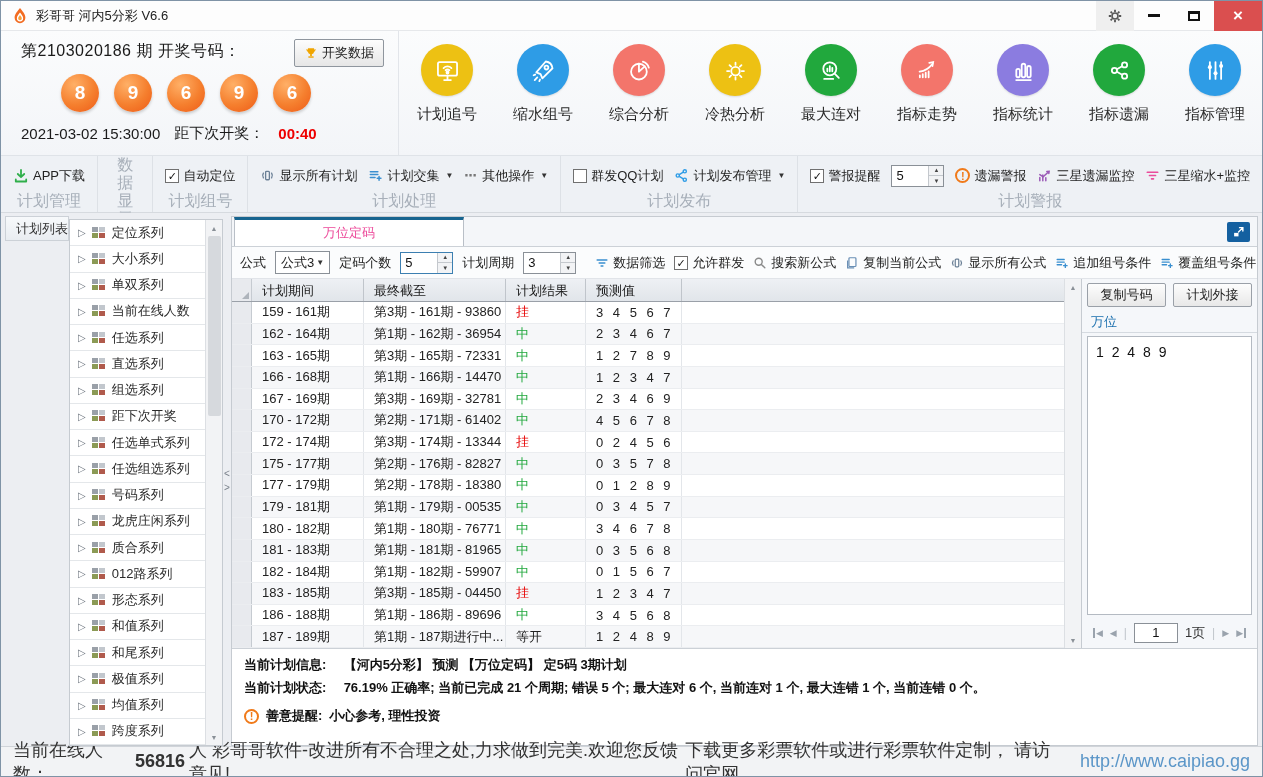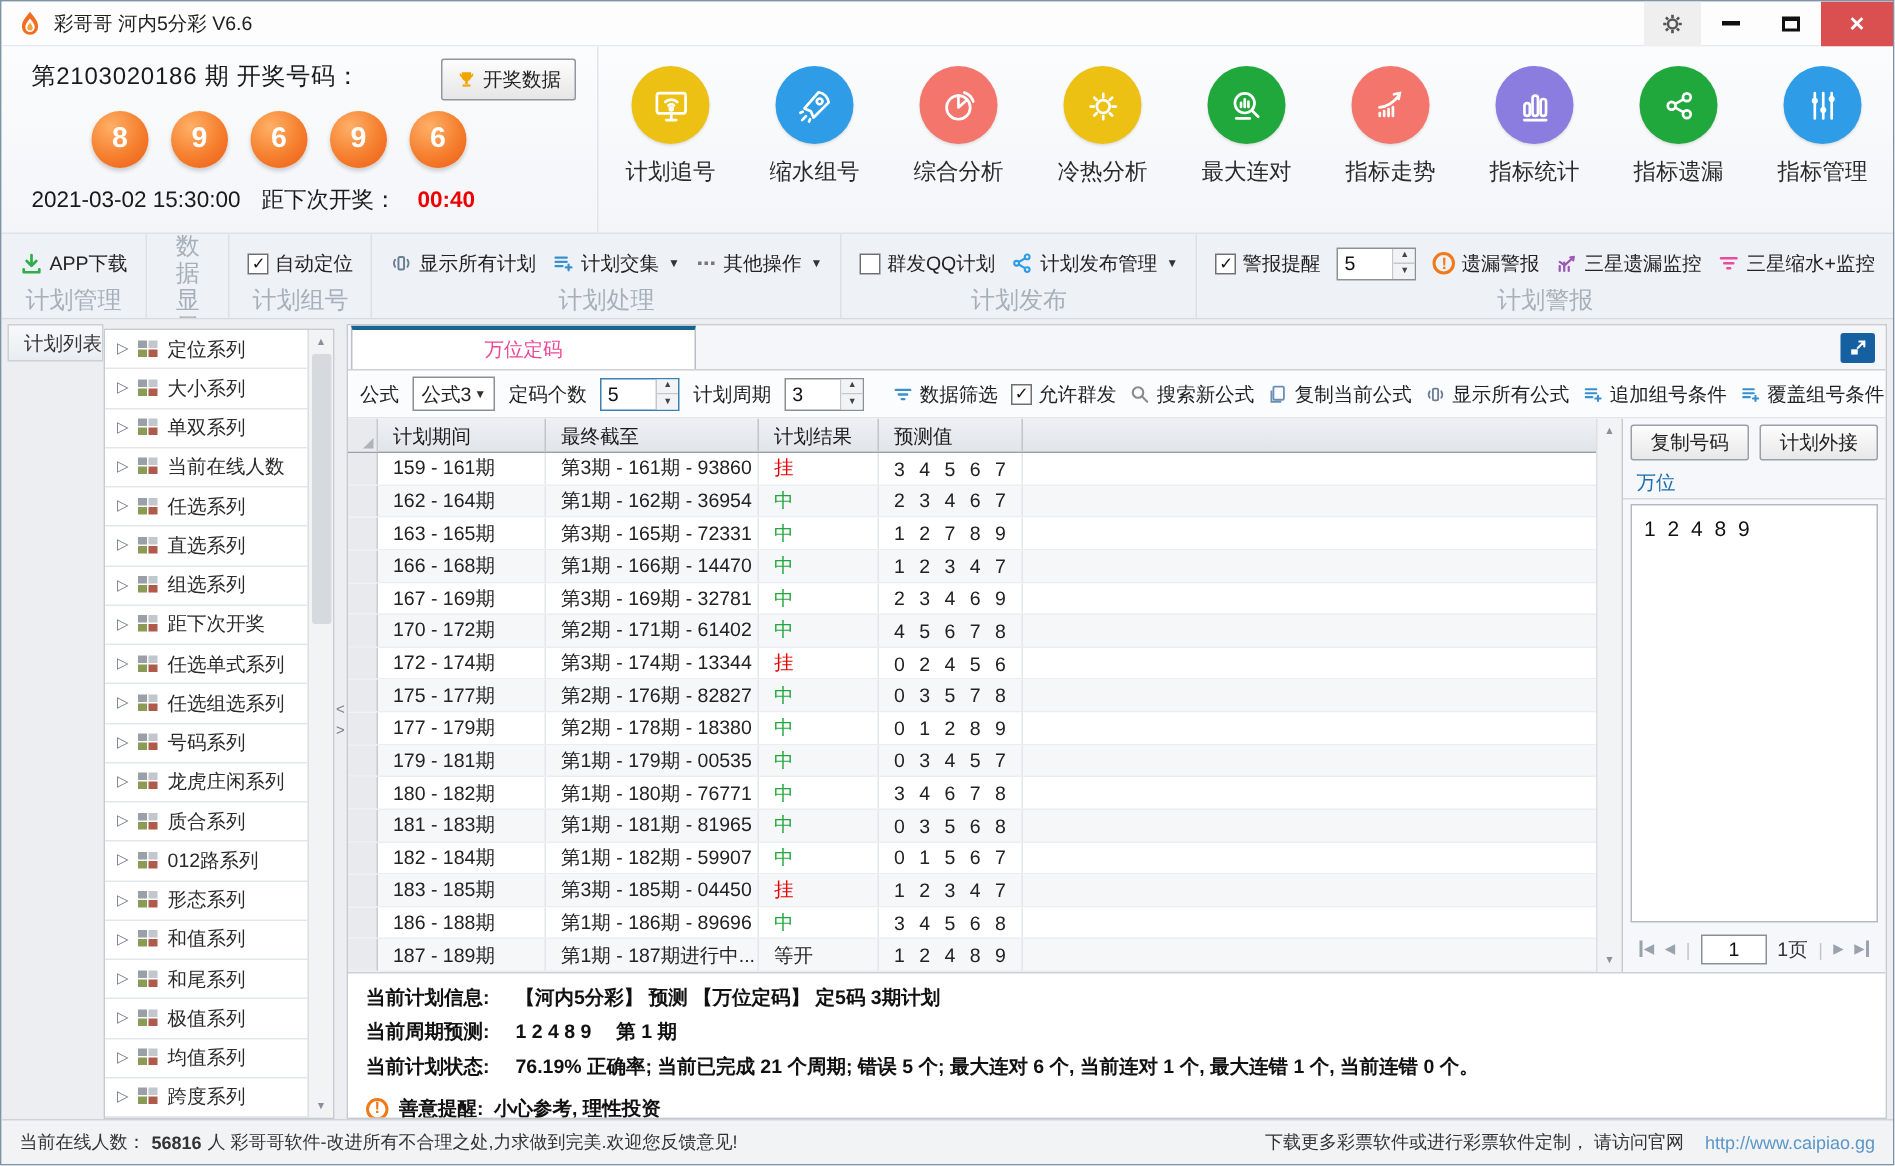"当前周期预测: 1 2 4 8" div.info-line { html: <div><span>当前周期预测:</span> <span>1 2 4 8 9 第 1 期</span></div> -> none }
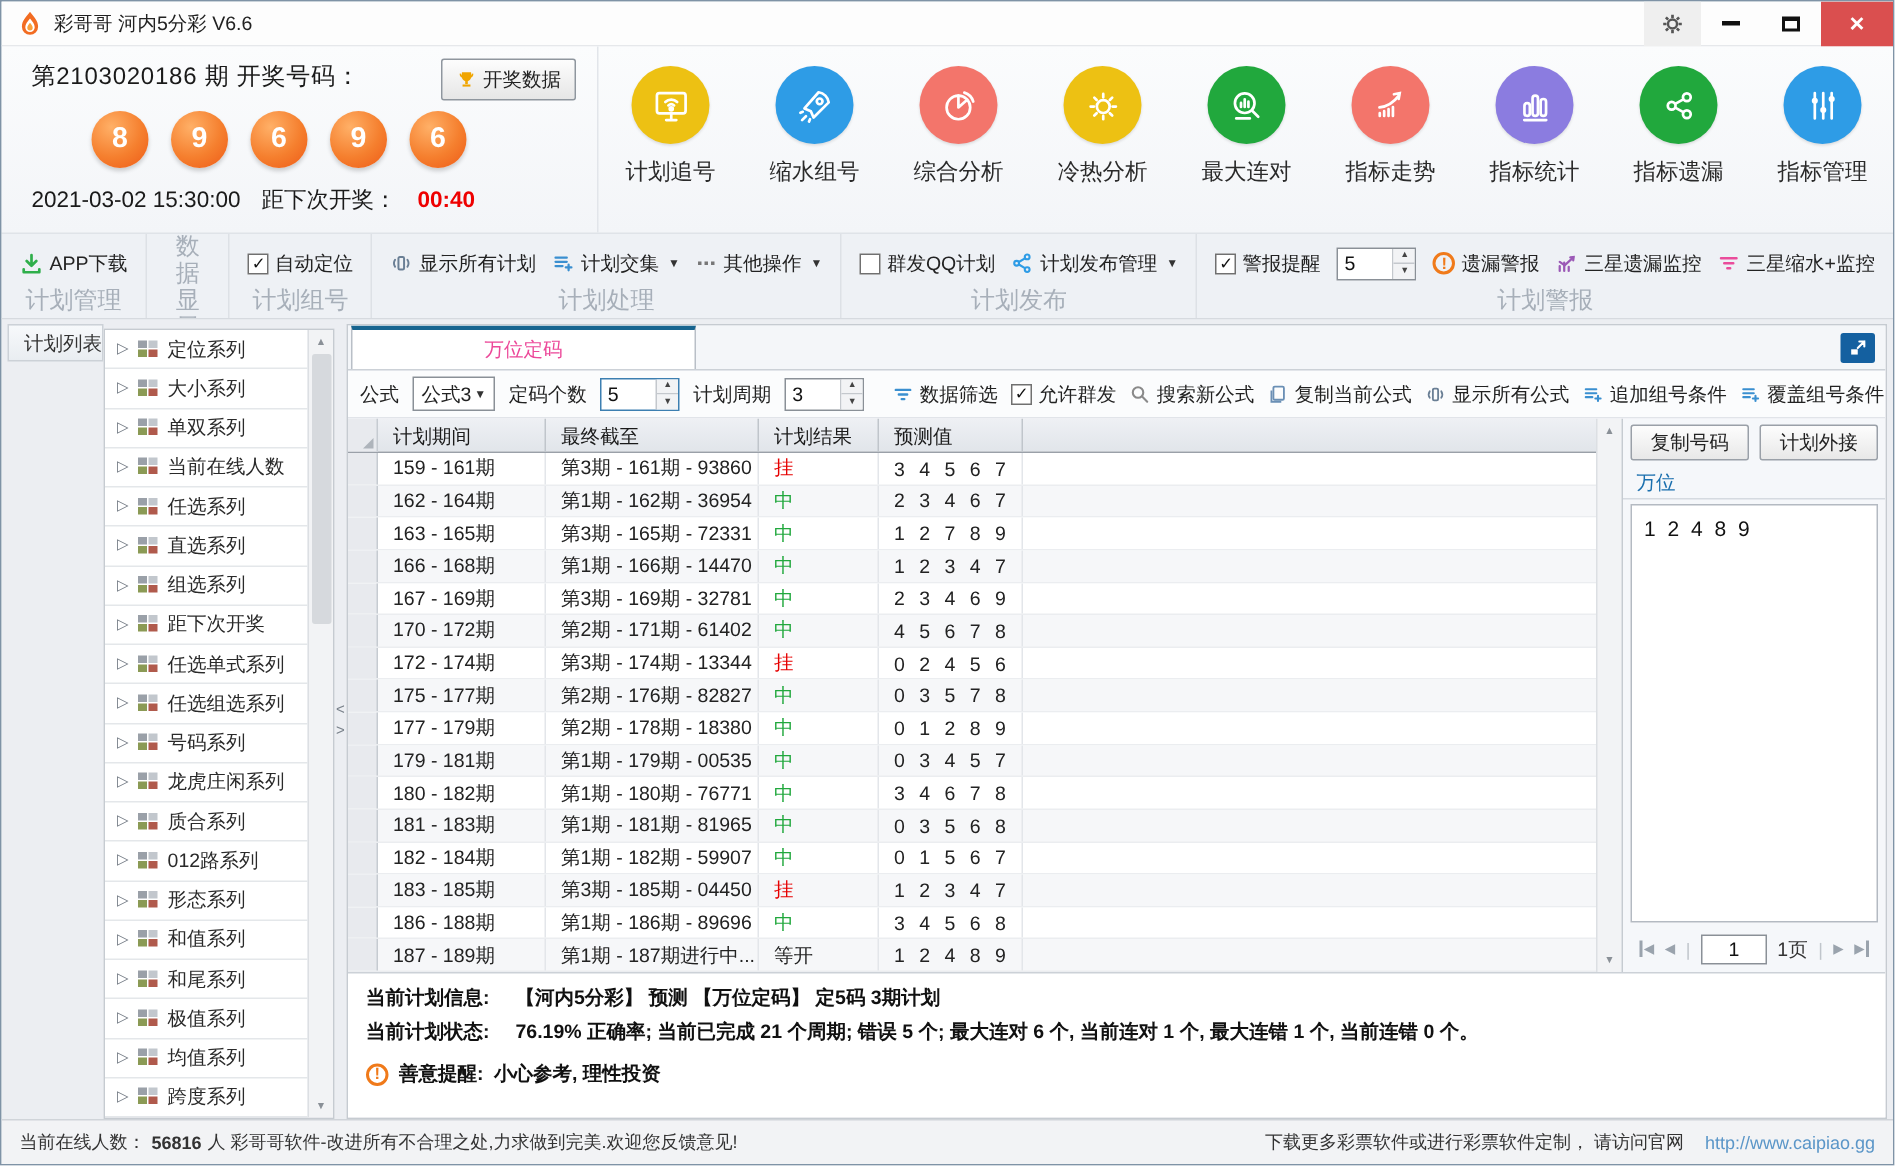"当前在线人数：" .statusbar { font-size: 12px -> 18px }
